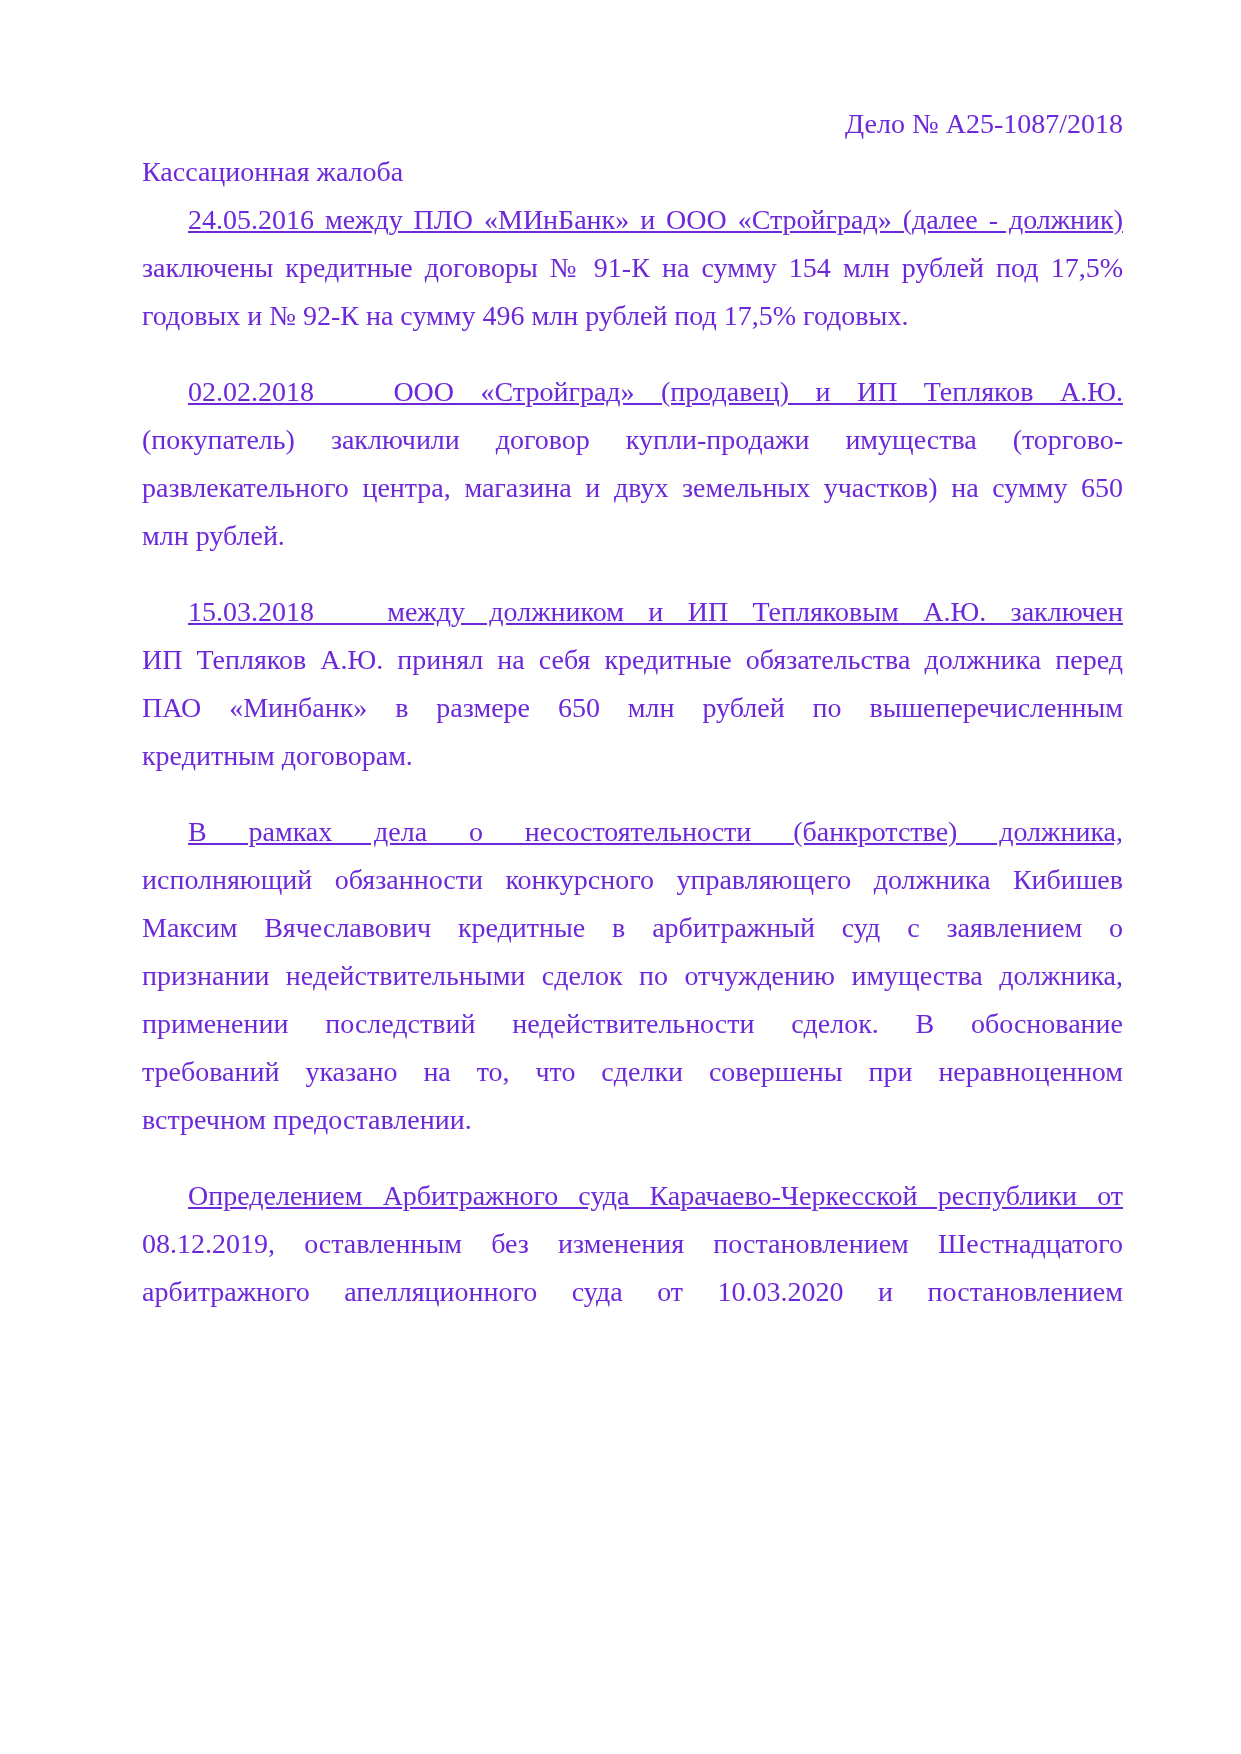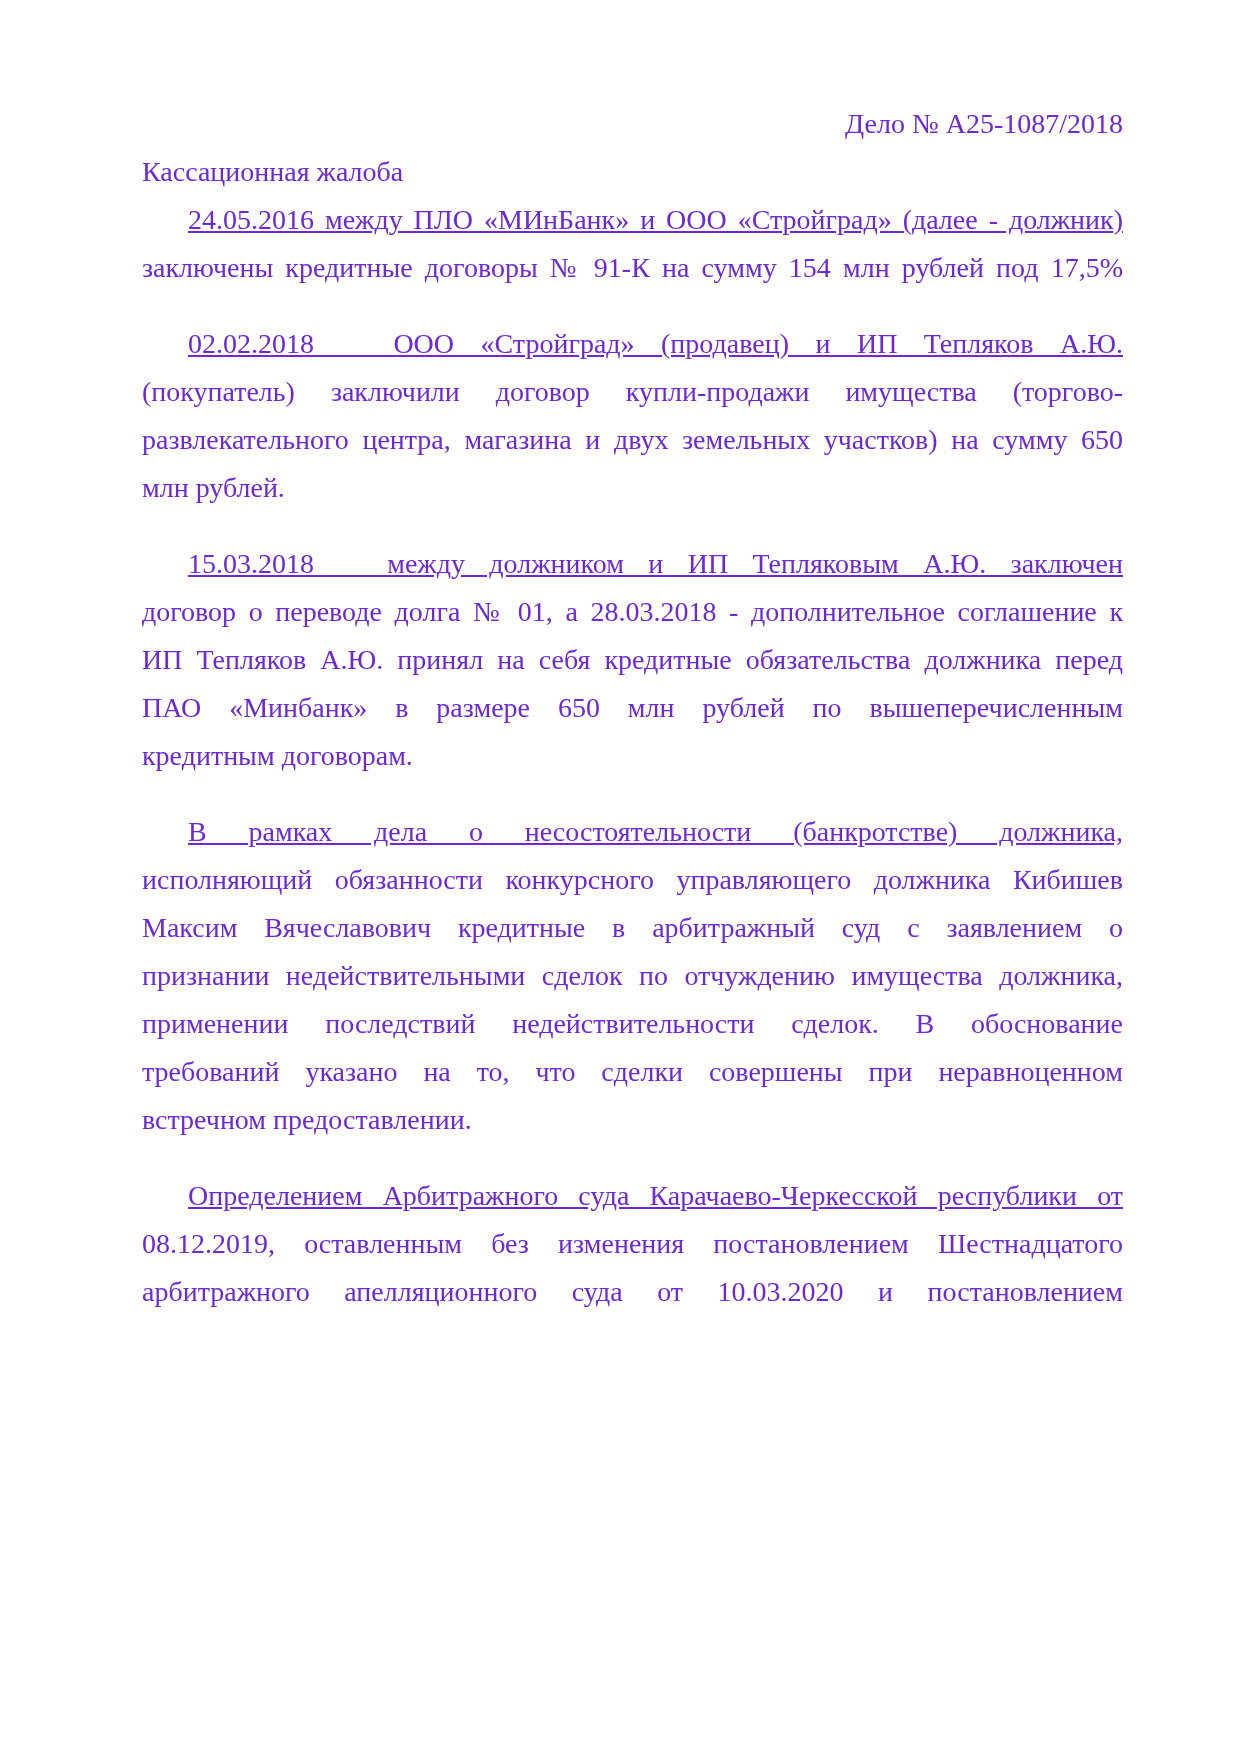"годовых и № 92-К на" div.line { html: none -> <div>годовых и № 92-К на сумму 496 млн рублей под 17,5% годовых.</div> }
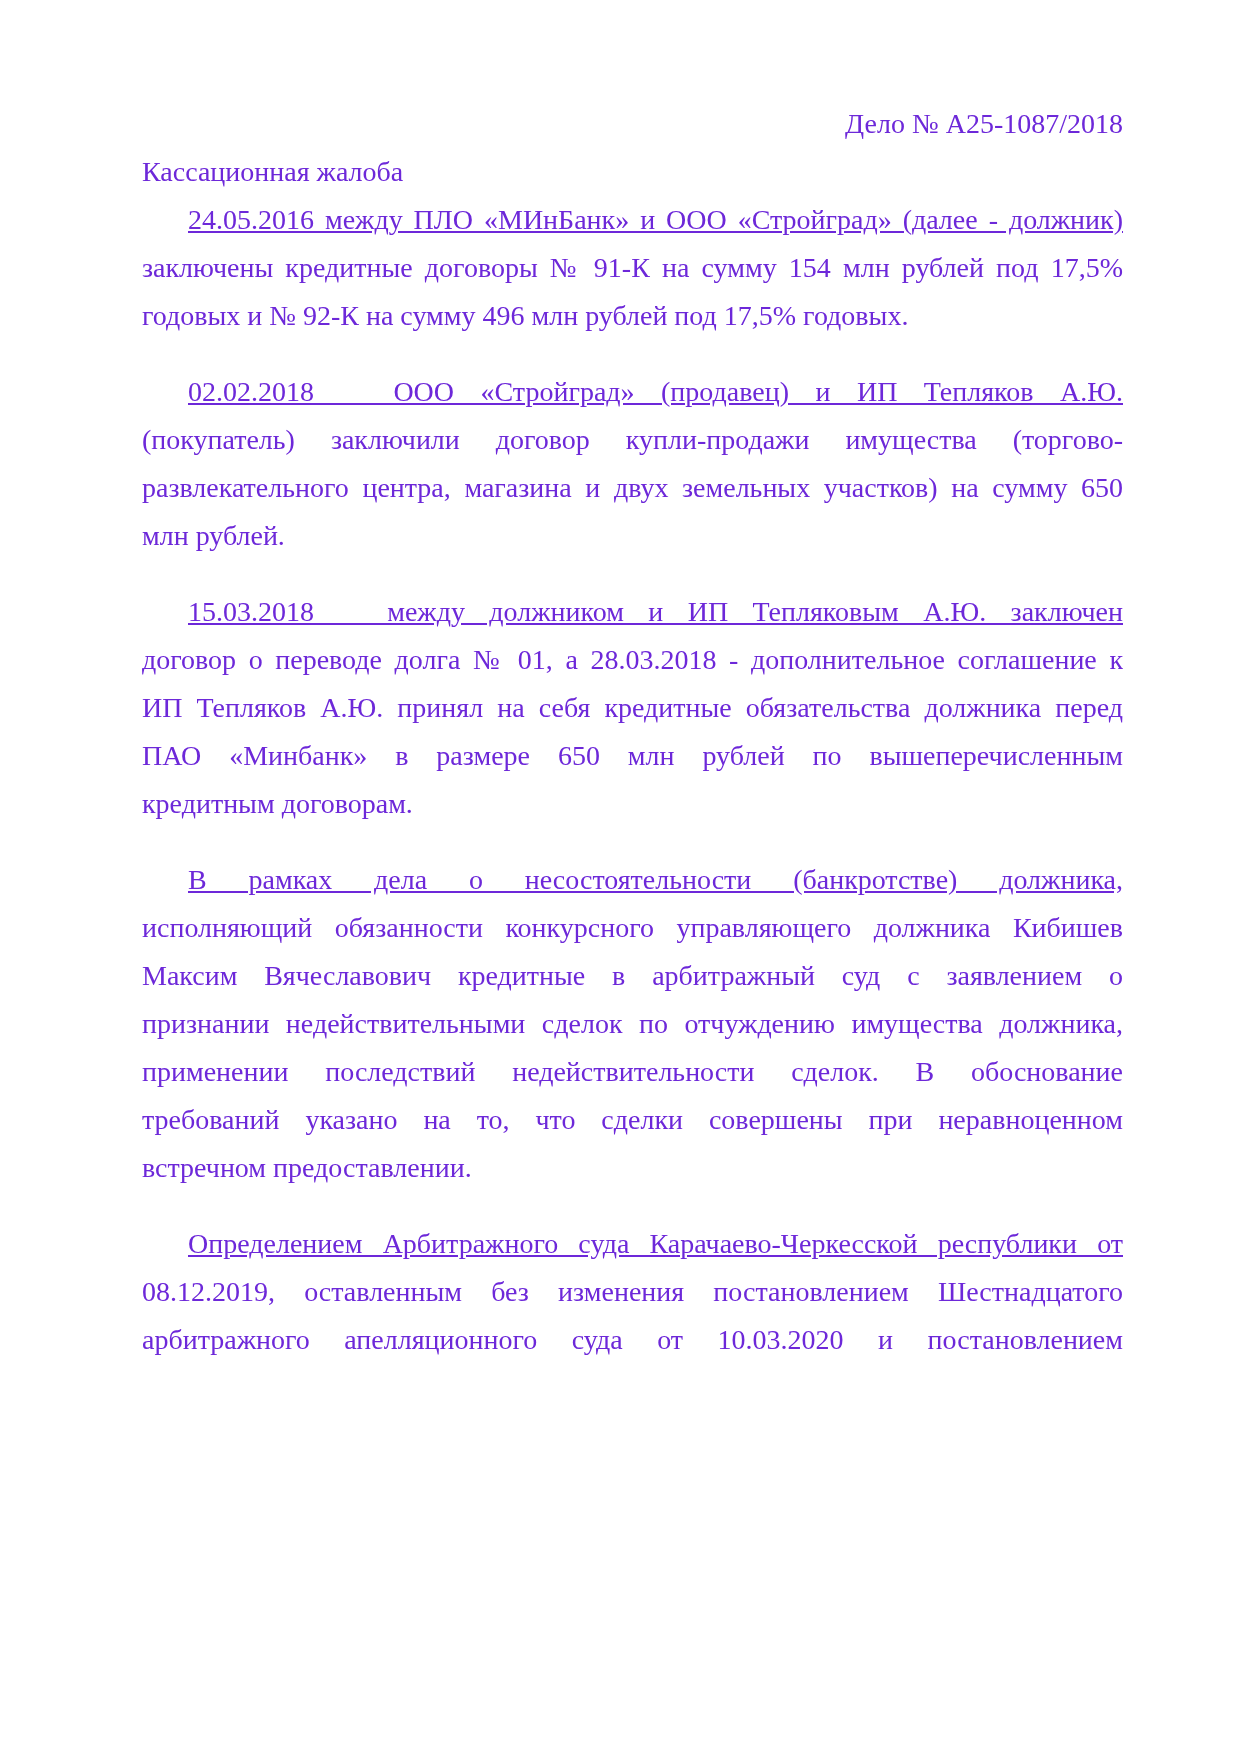"договор о переводе долга №" div.line { html: <div>договор о переводе долга № 01, а 28.03.2018 - дополнительное соглашение к</div> -> none }
